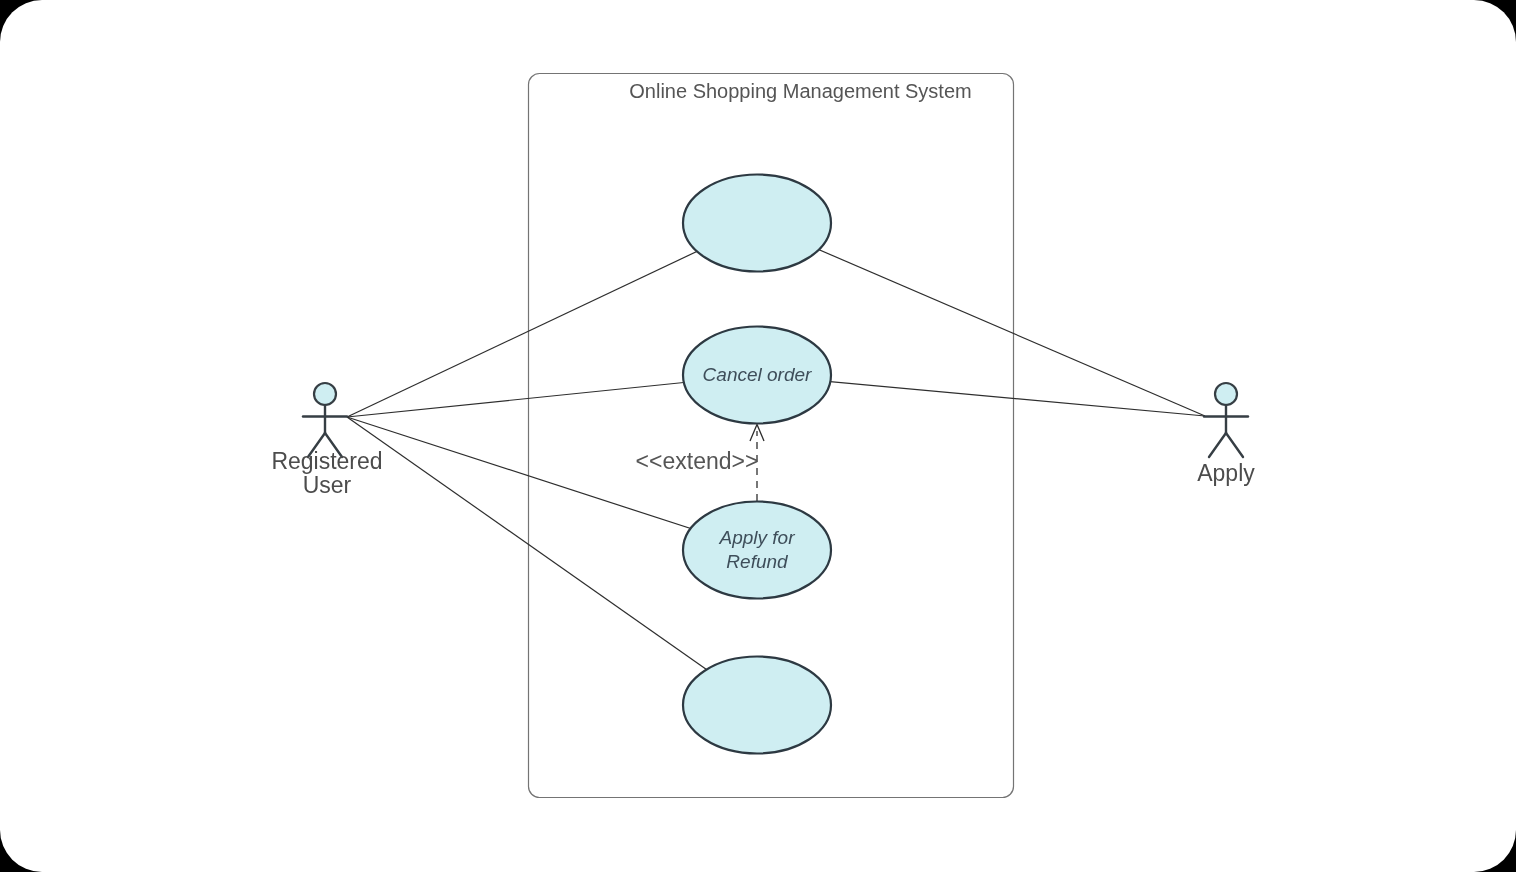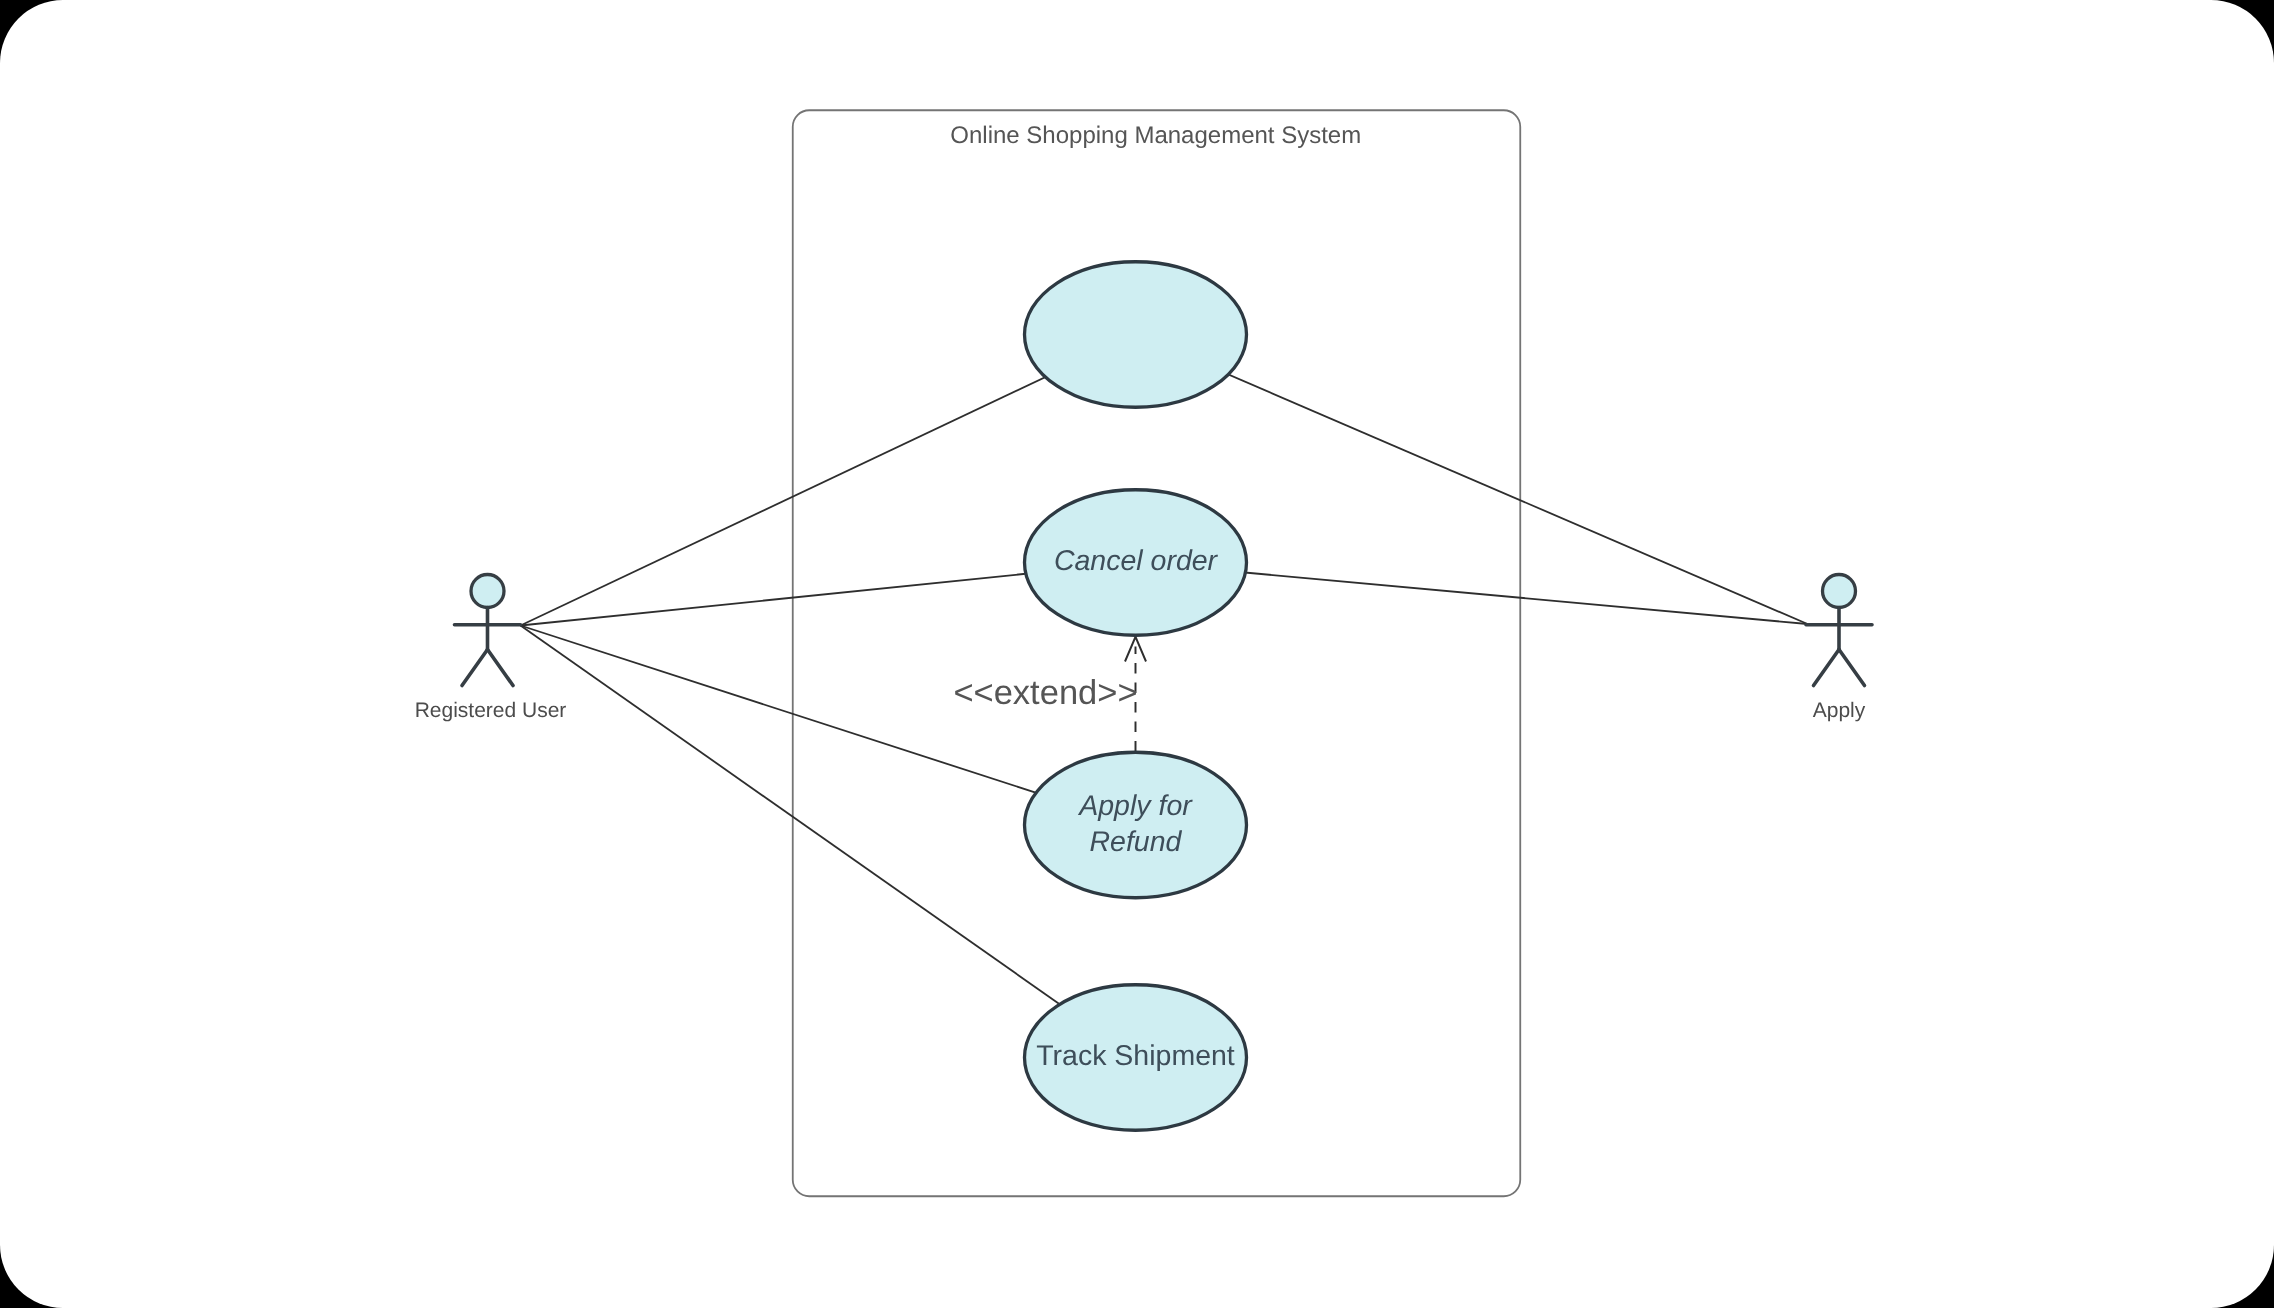"Online Shopping Management System" .label.title { font-size: 16px -> 20px; margin-left: none -> 30px }
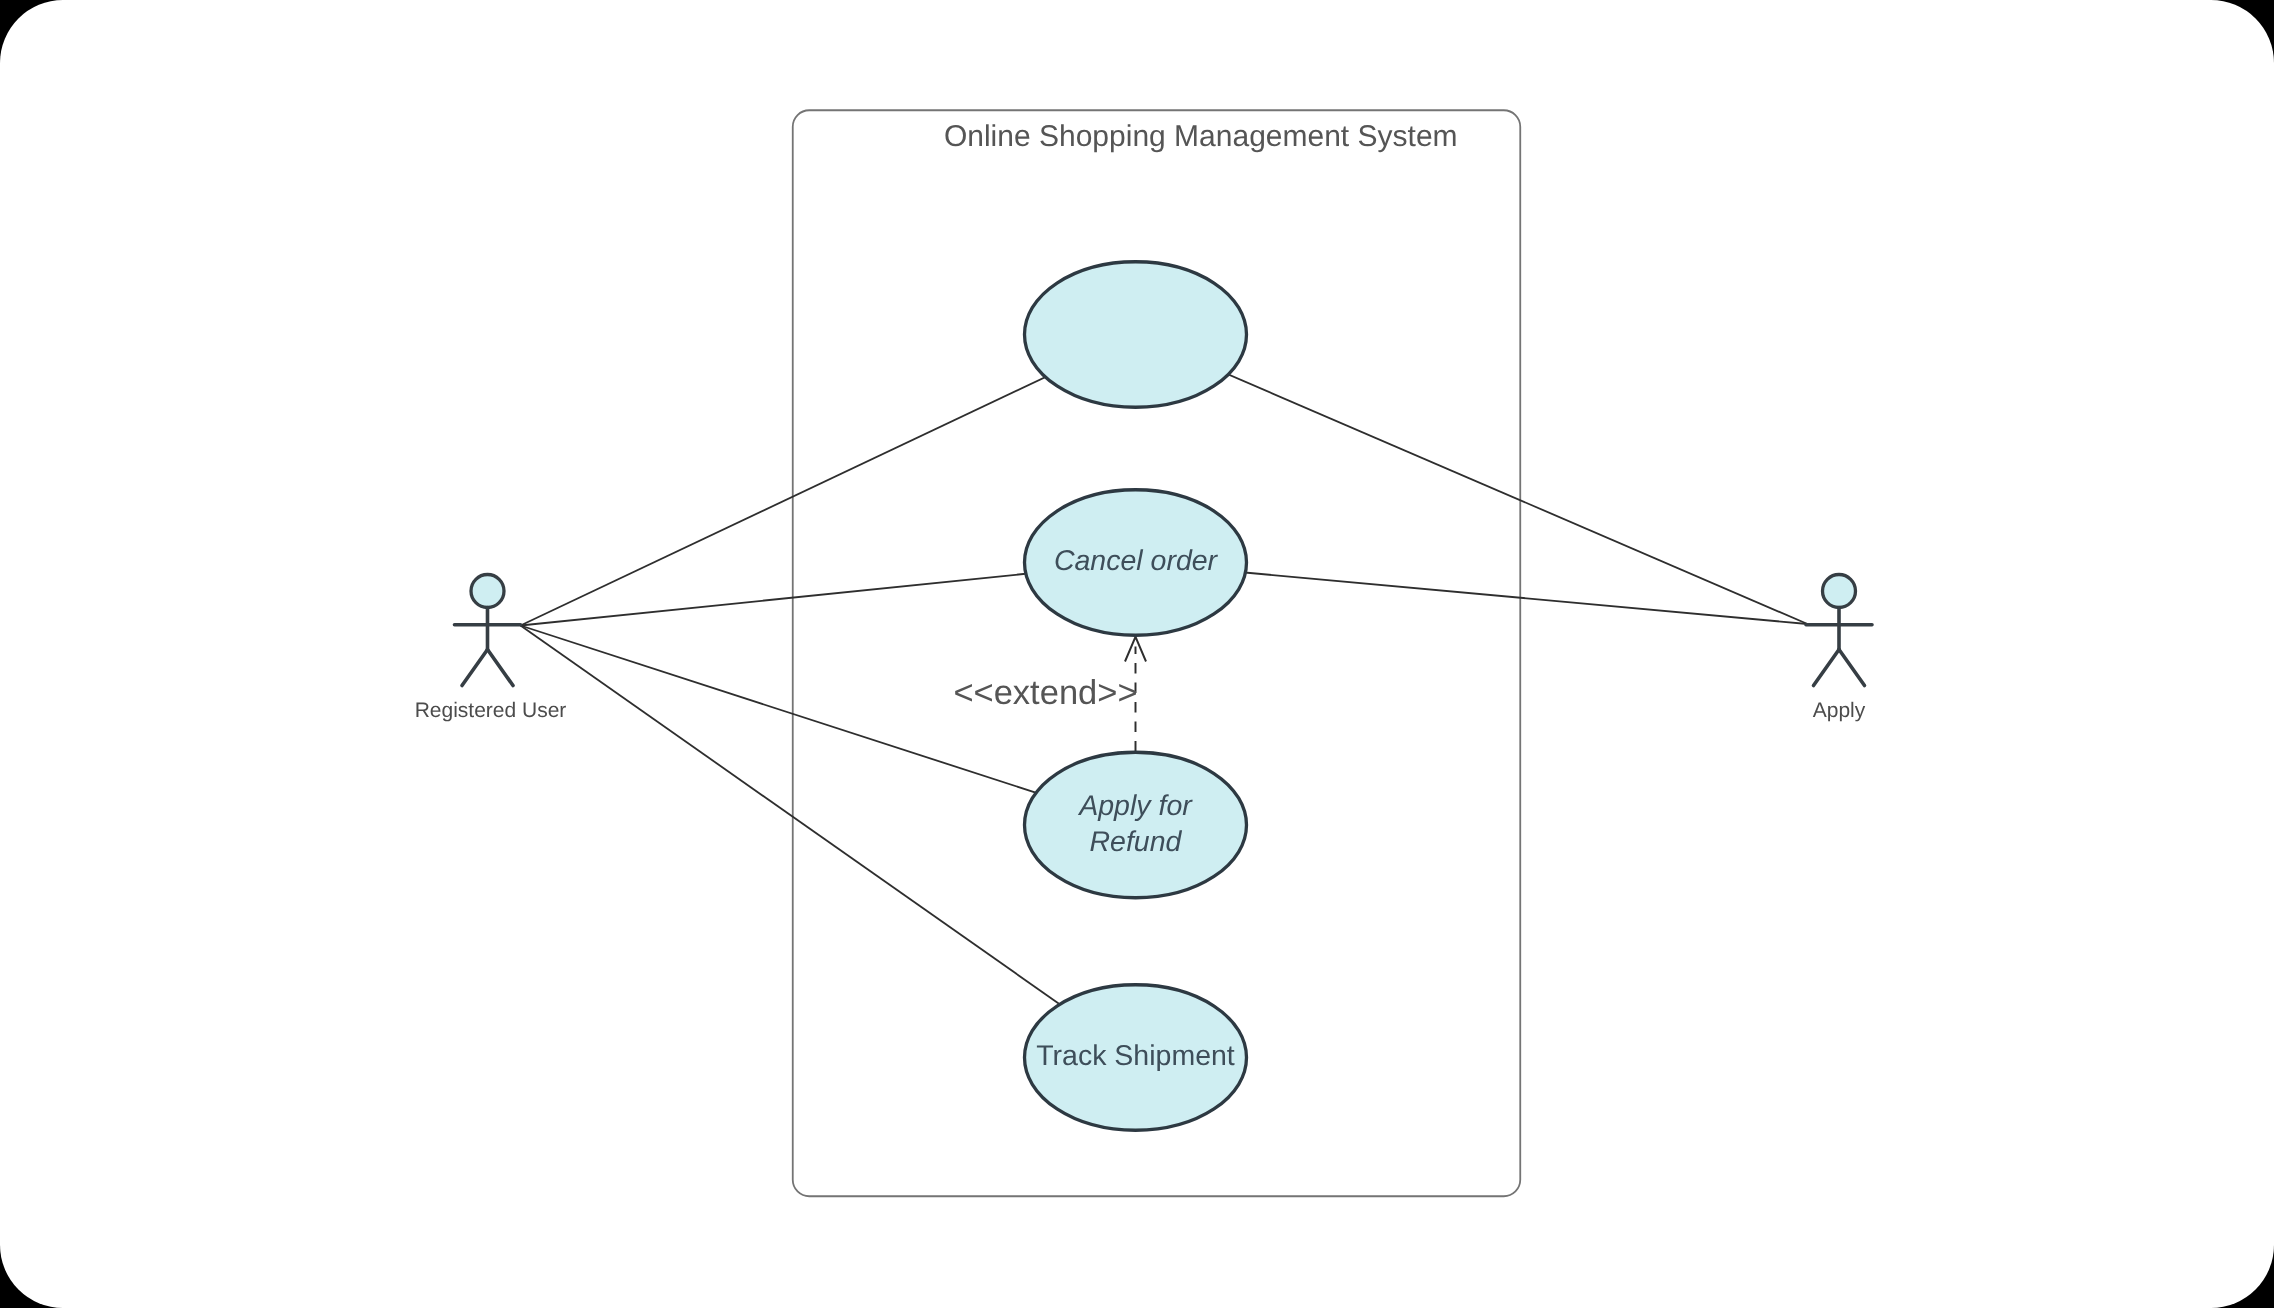"Registered User" .label.actor-name { font-size: 14px -> 23px }
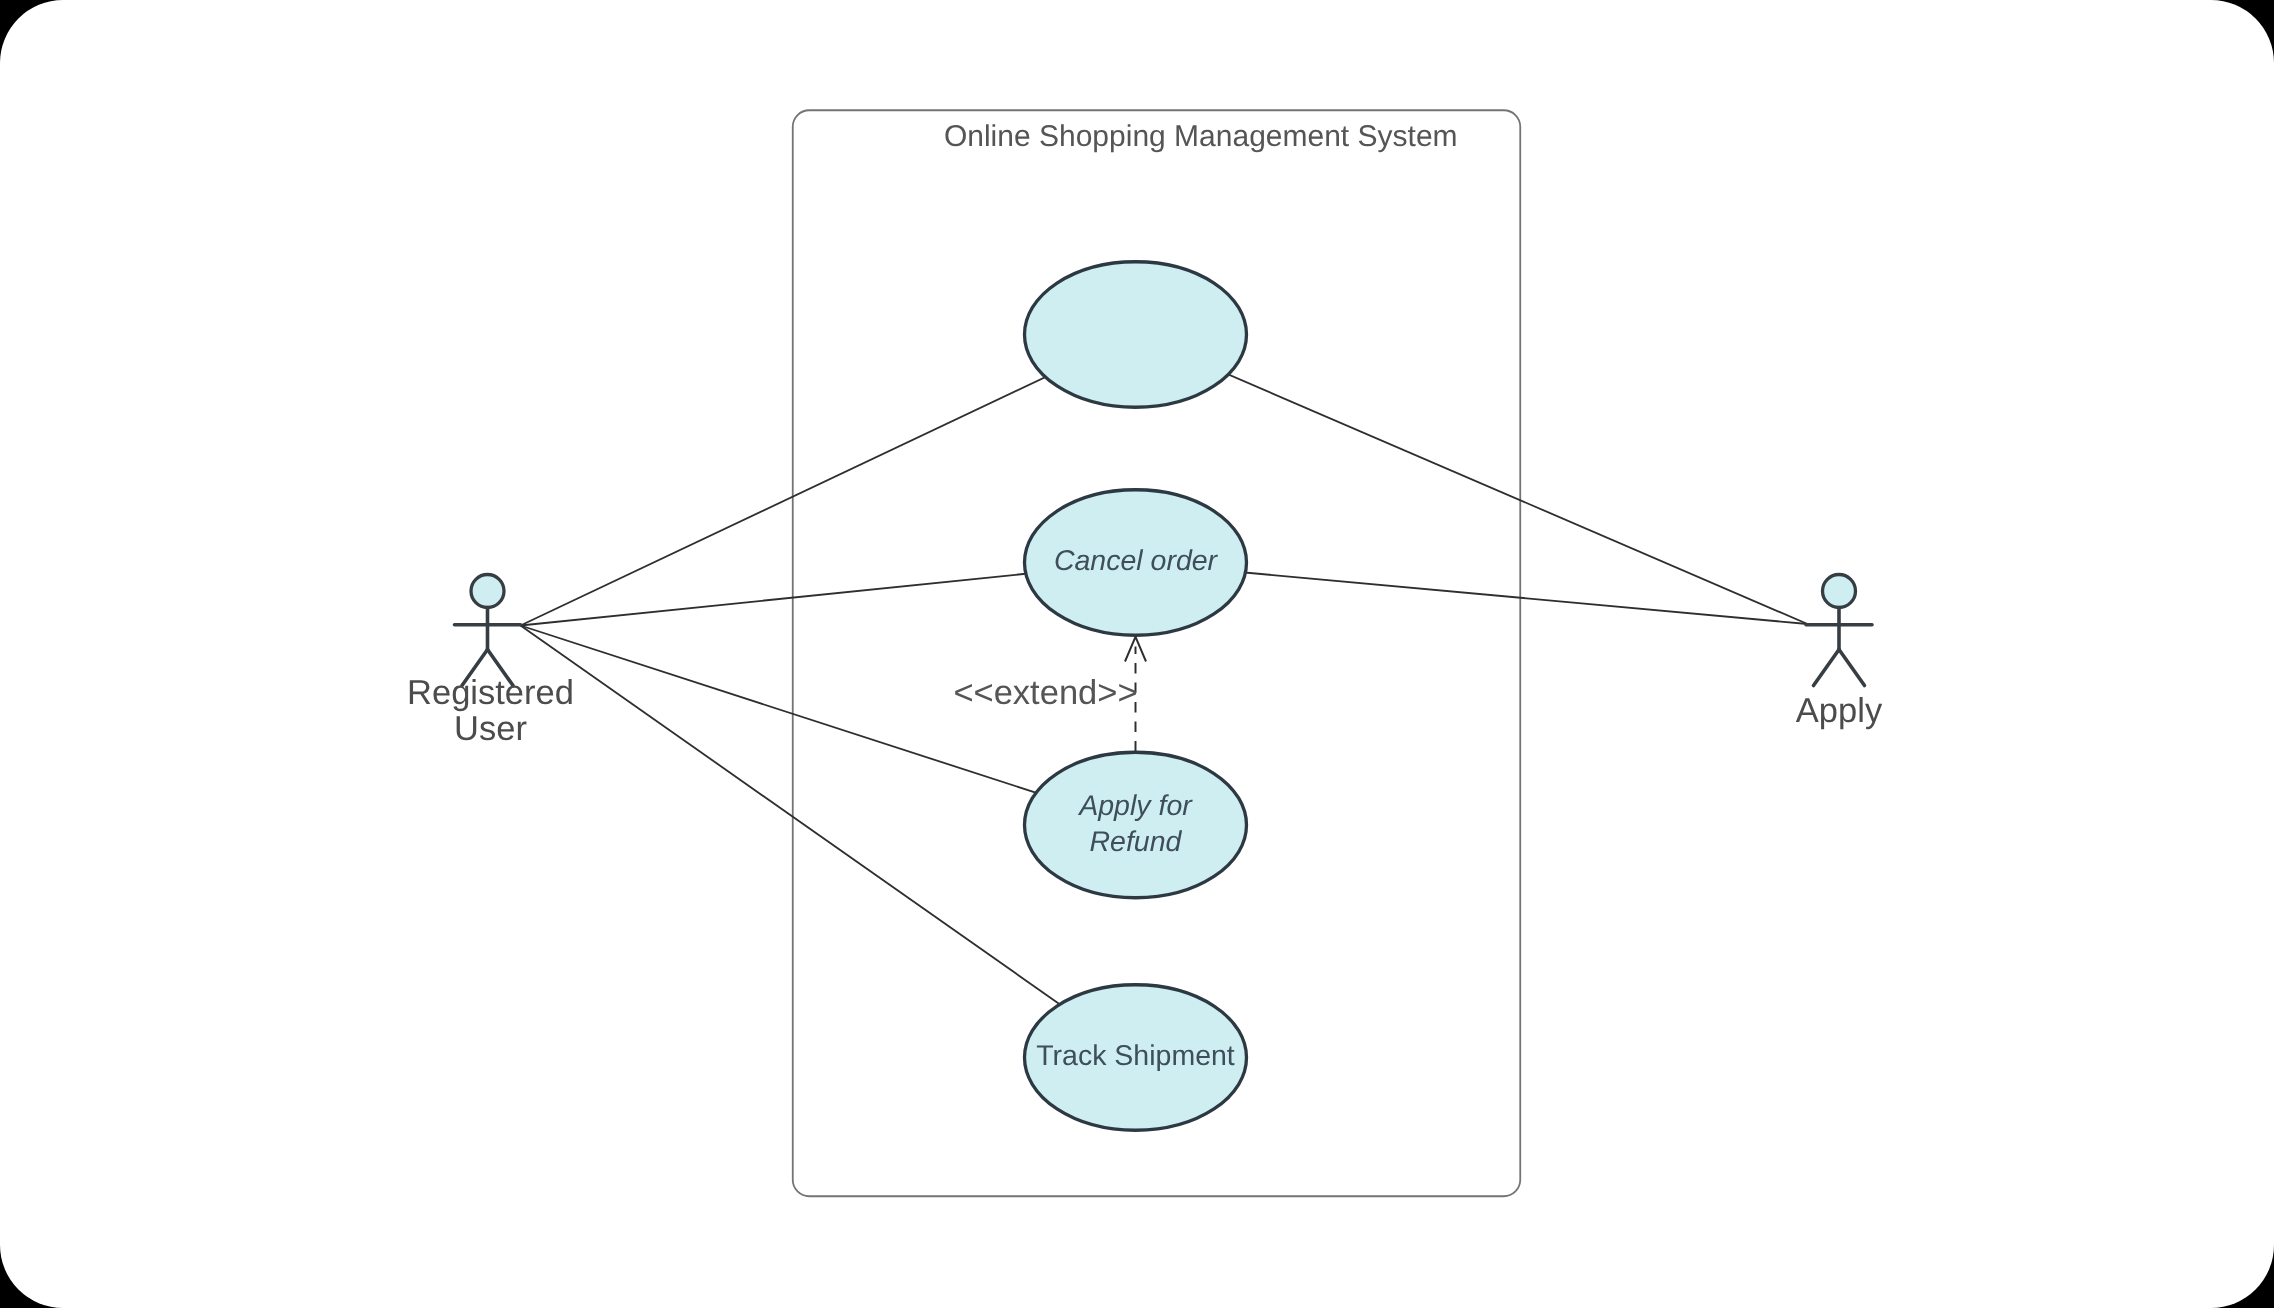"Track Shipment" div.label { html: <div>Track Shipment</div> -> none }
